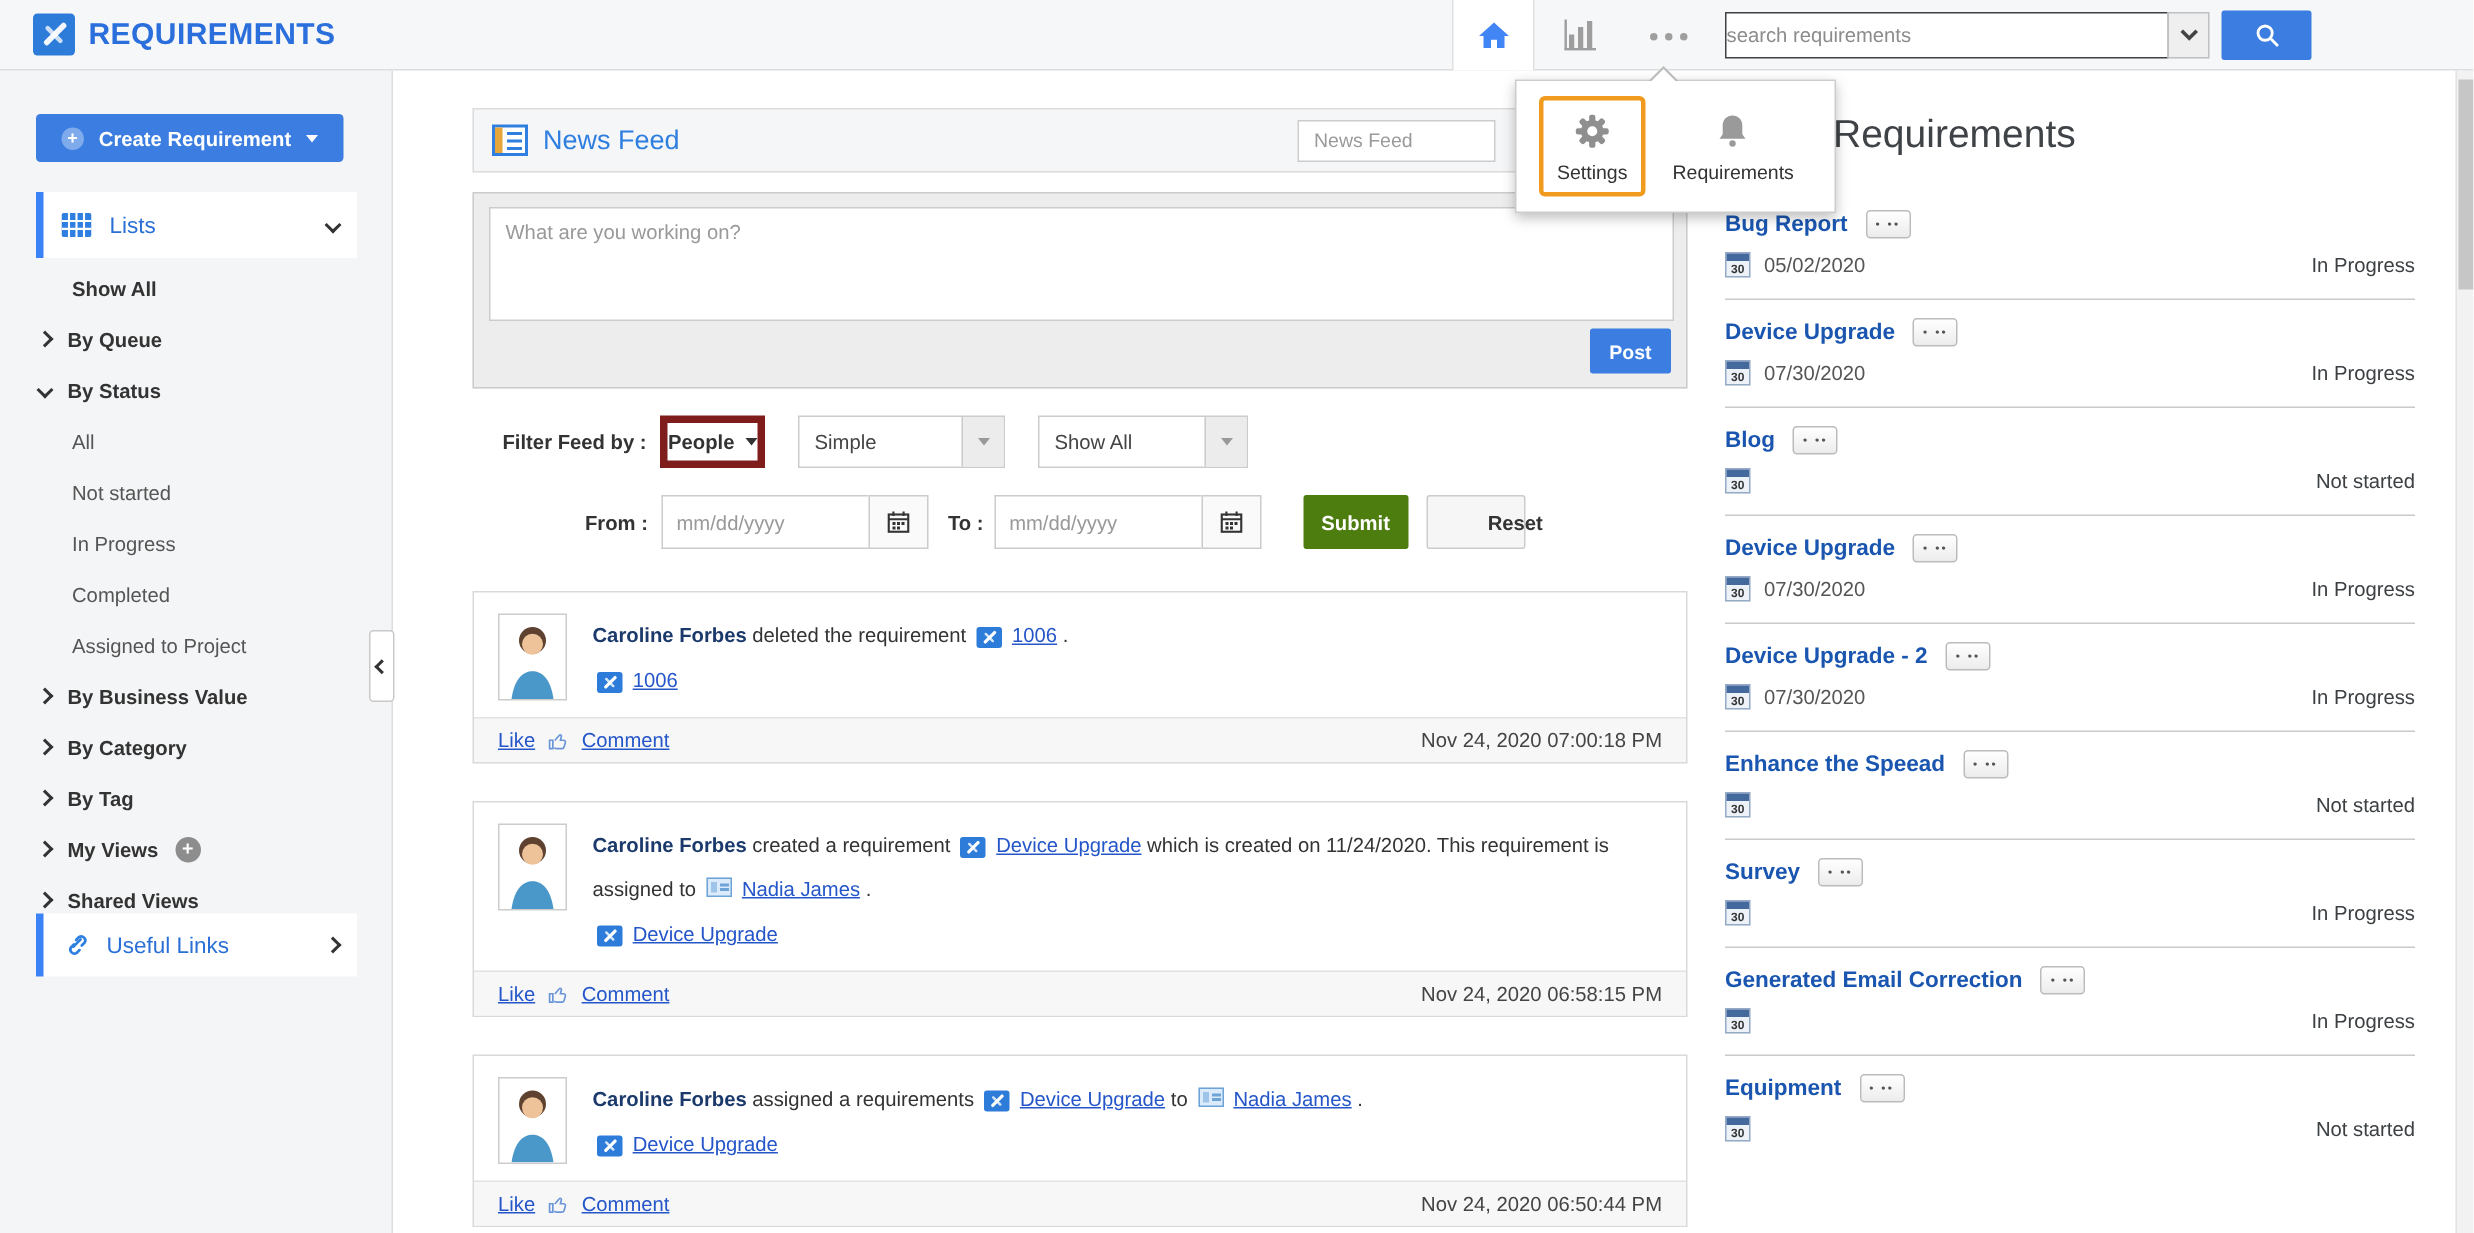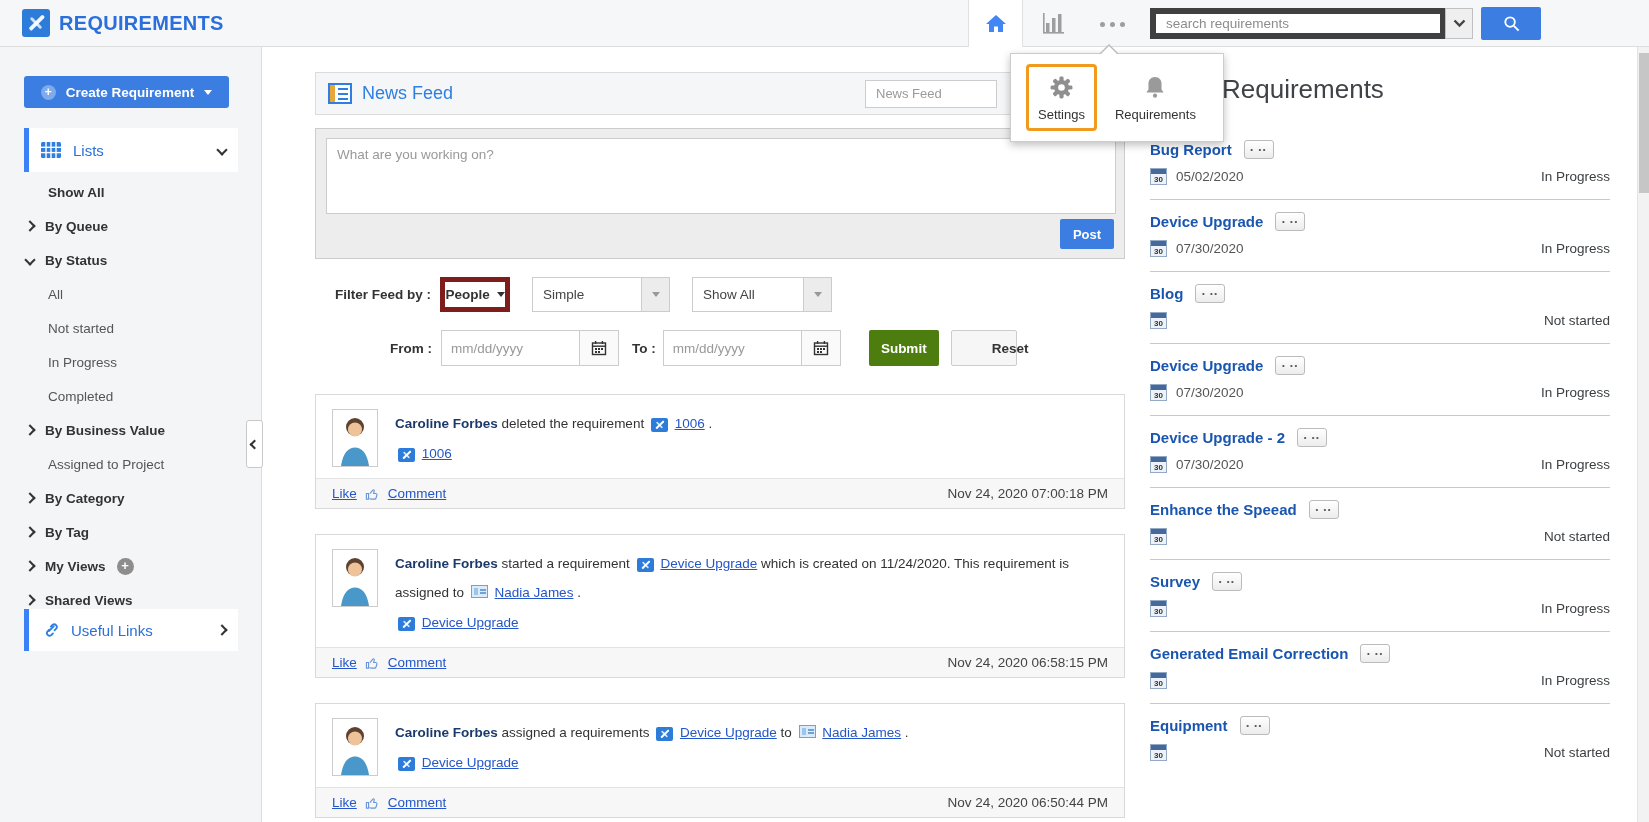"search requirements" .search-input { border: 6px solid #404040 -> 1px solid #404040; padding: 0 10px -> 0 0 }
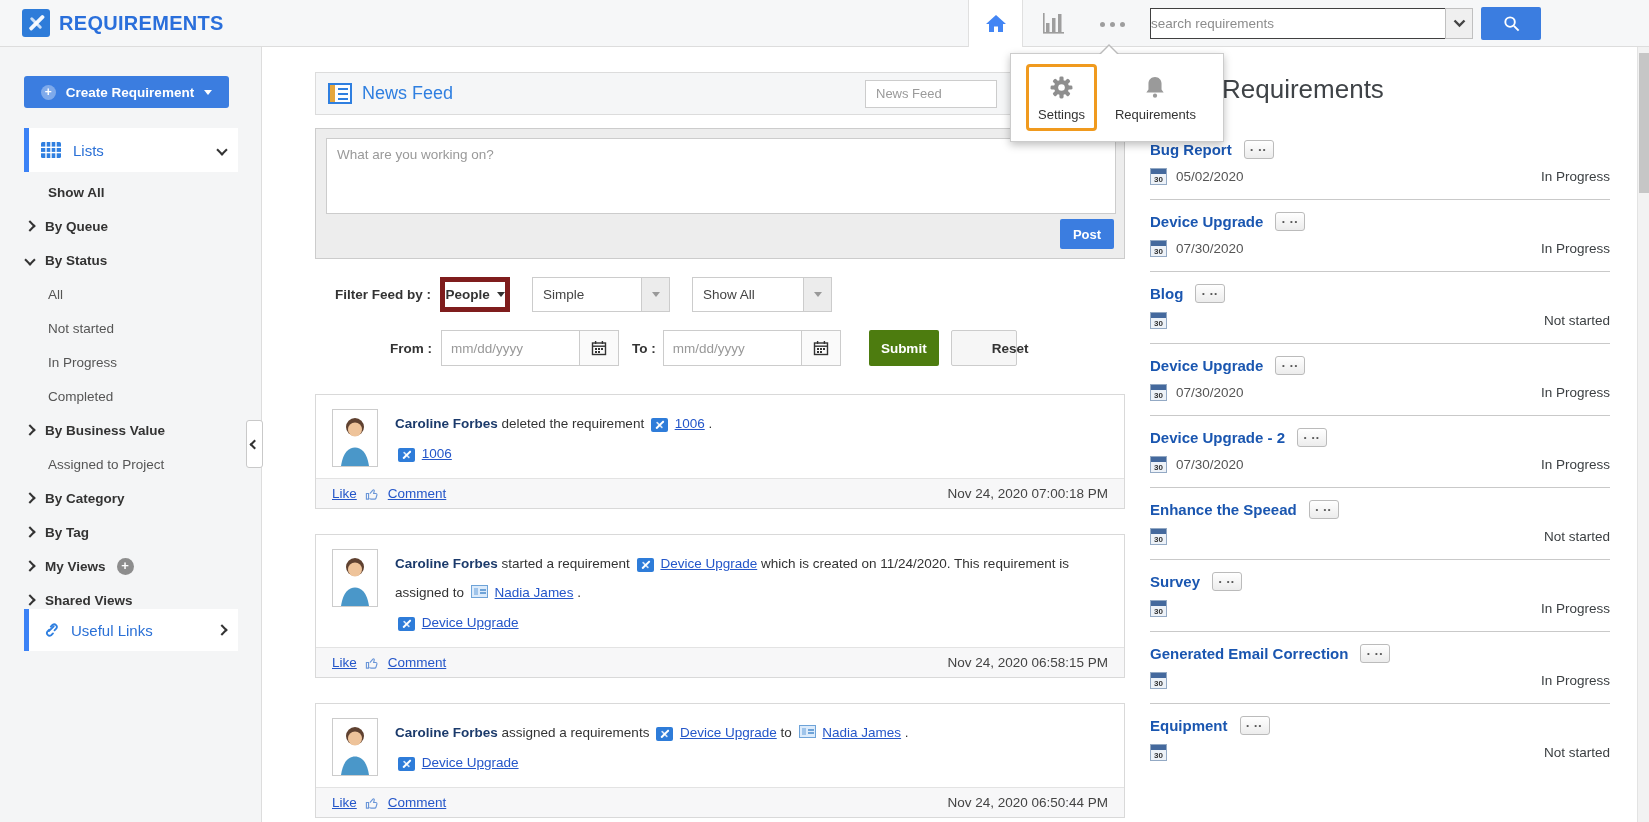"By Business Value" div.nav-row { order: before "Assigned to Project" -> after "Assigned to Project" }
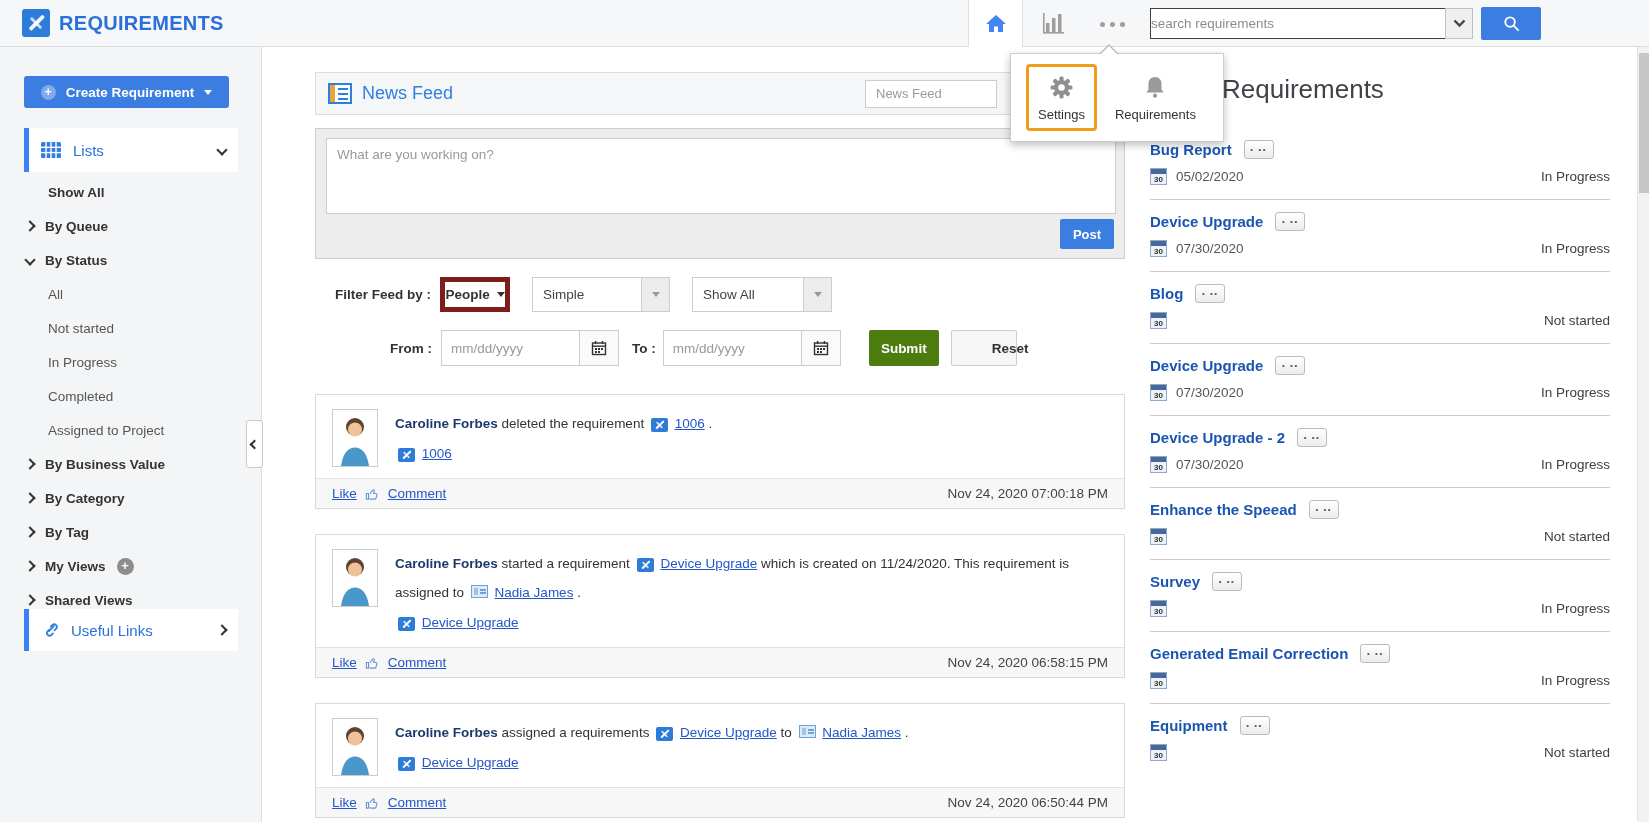"started a requirement" span { text: started -> created }
